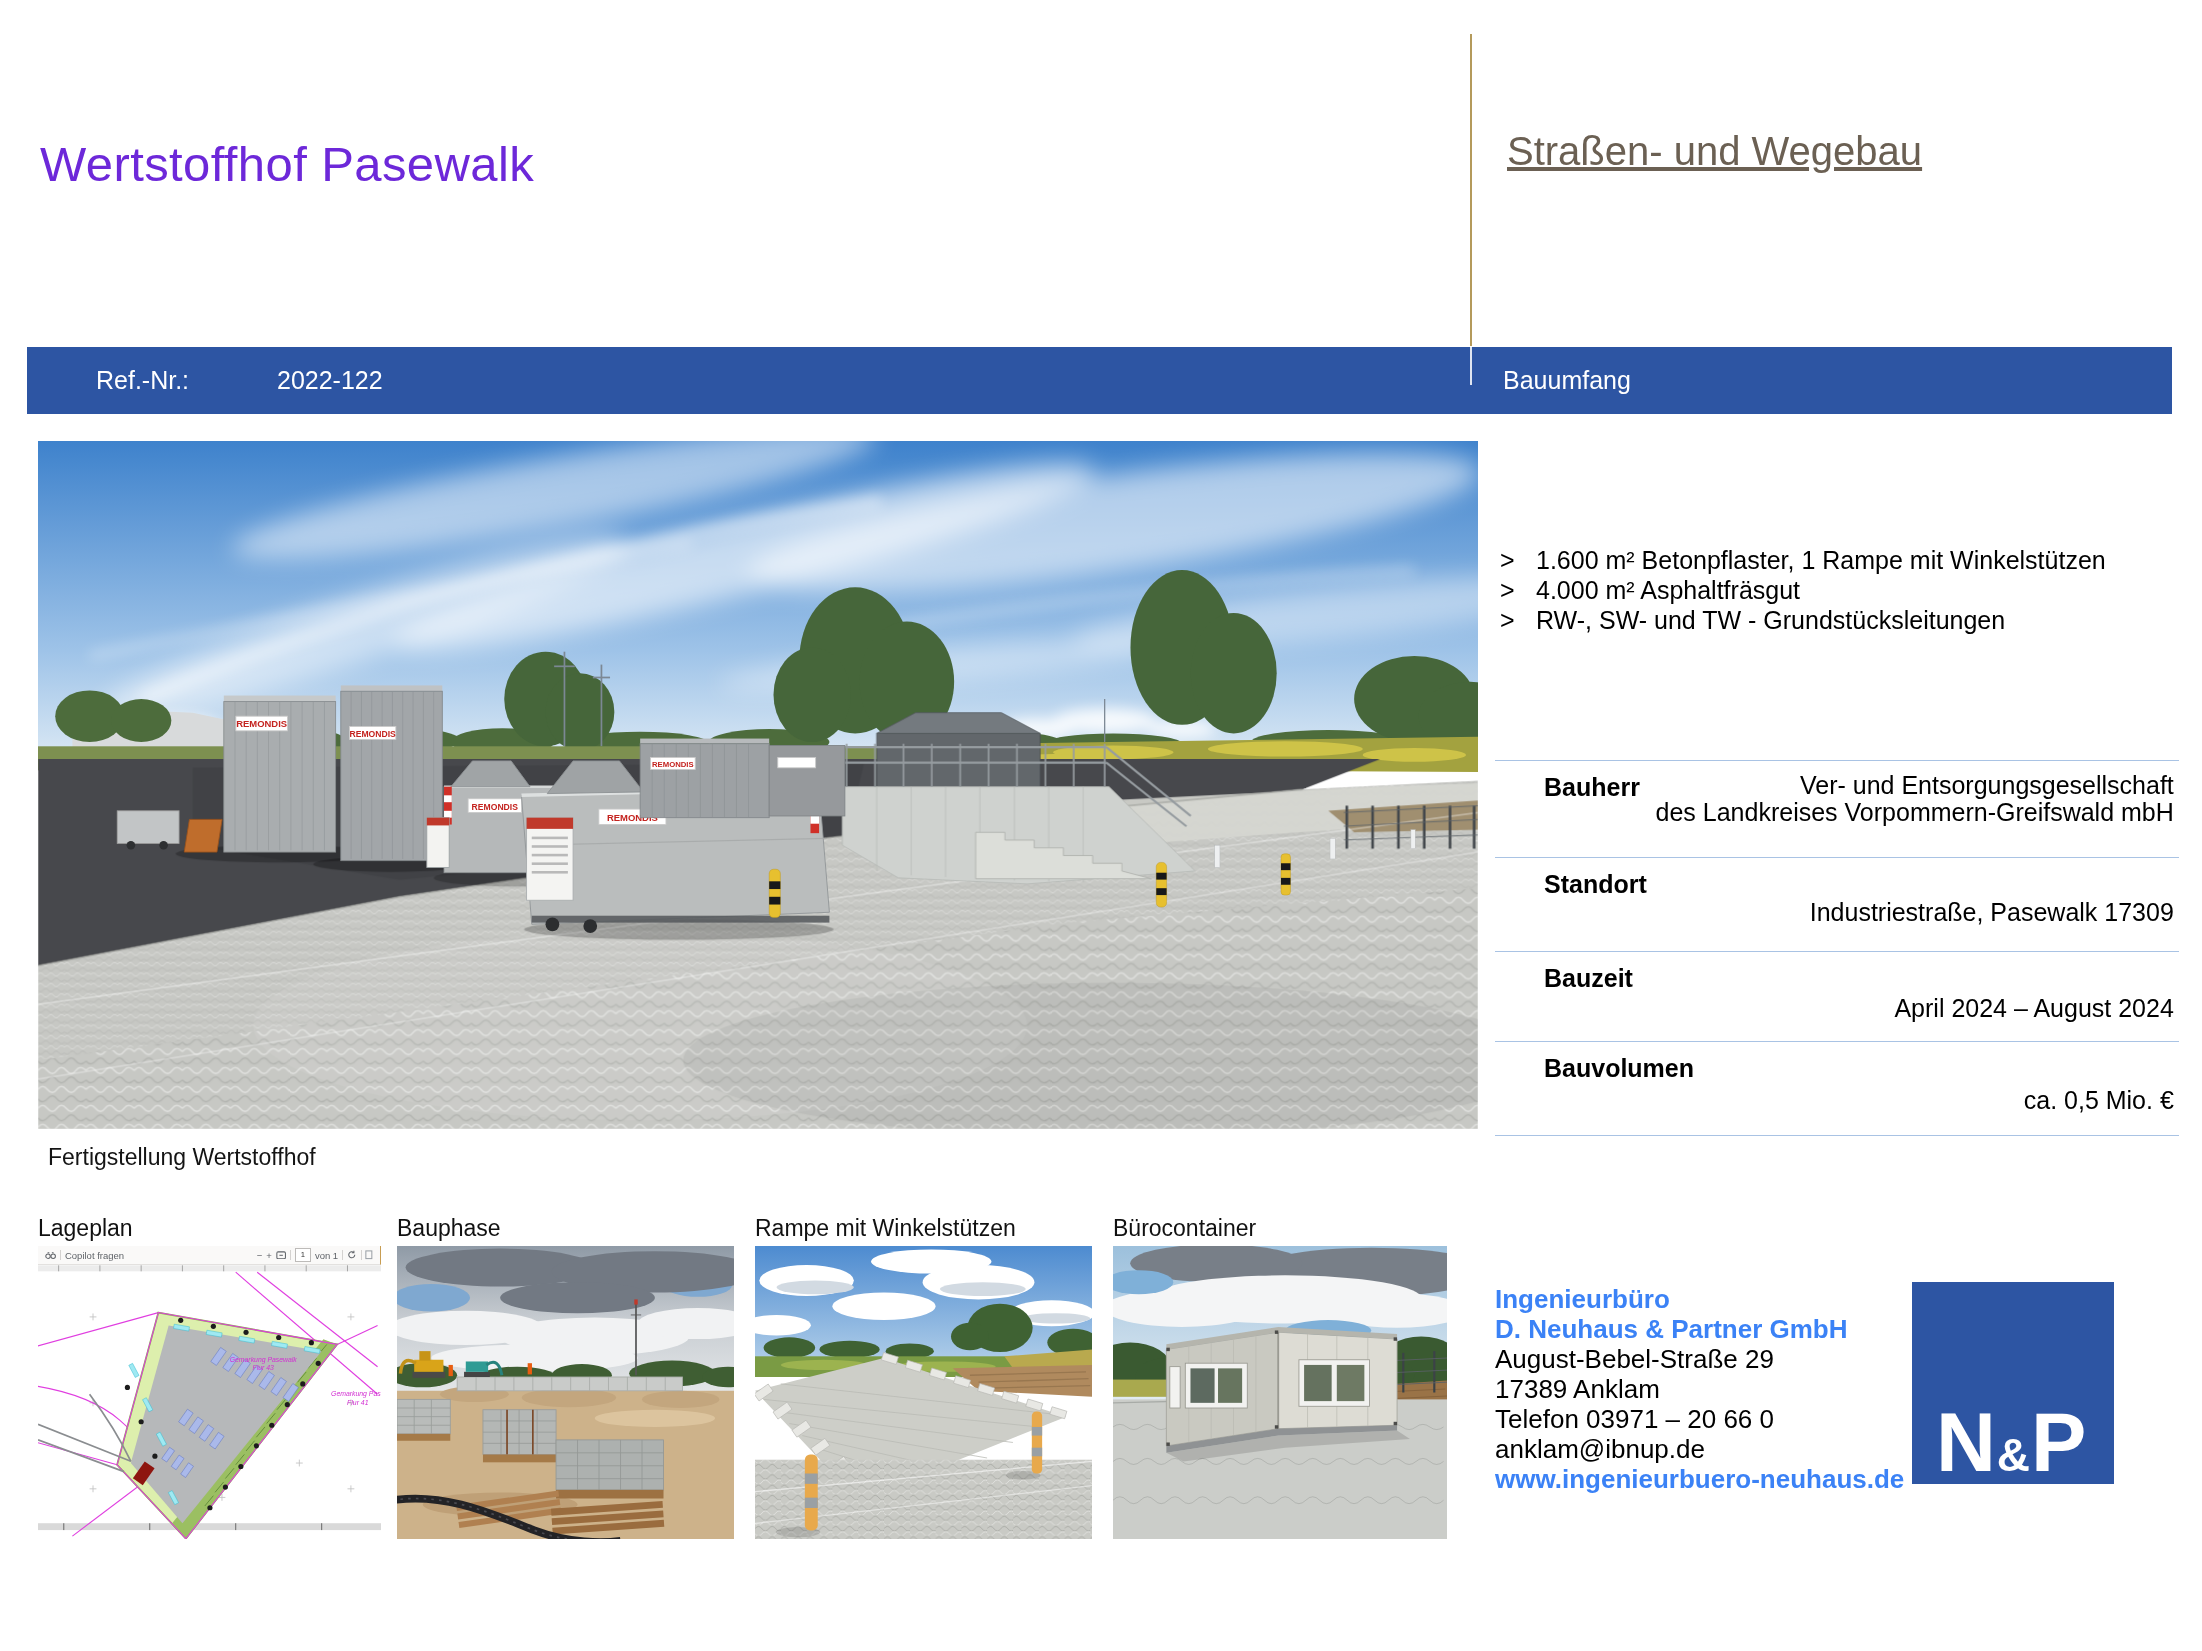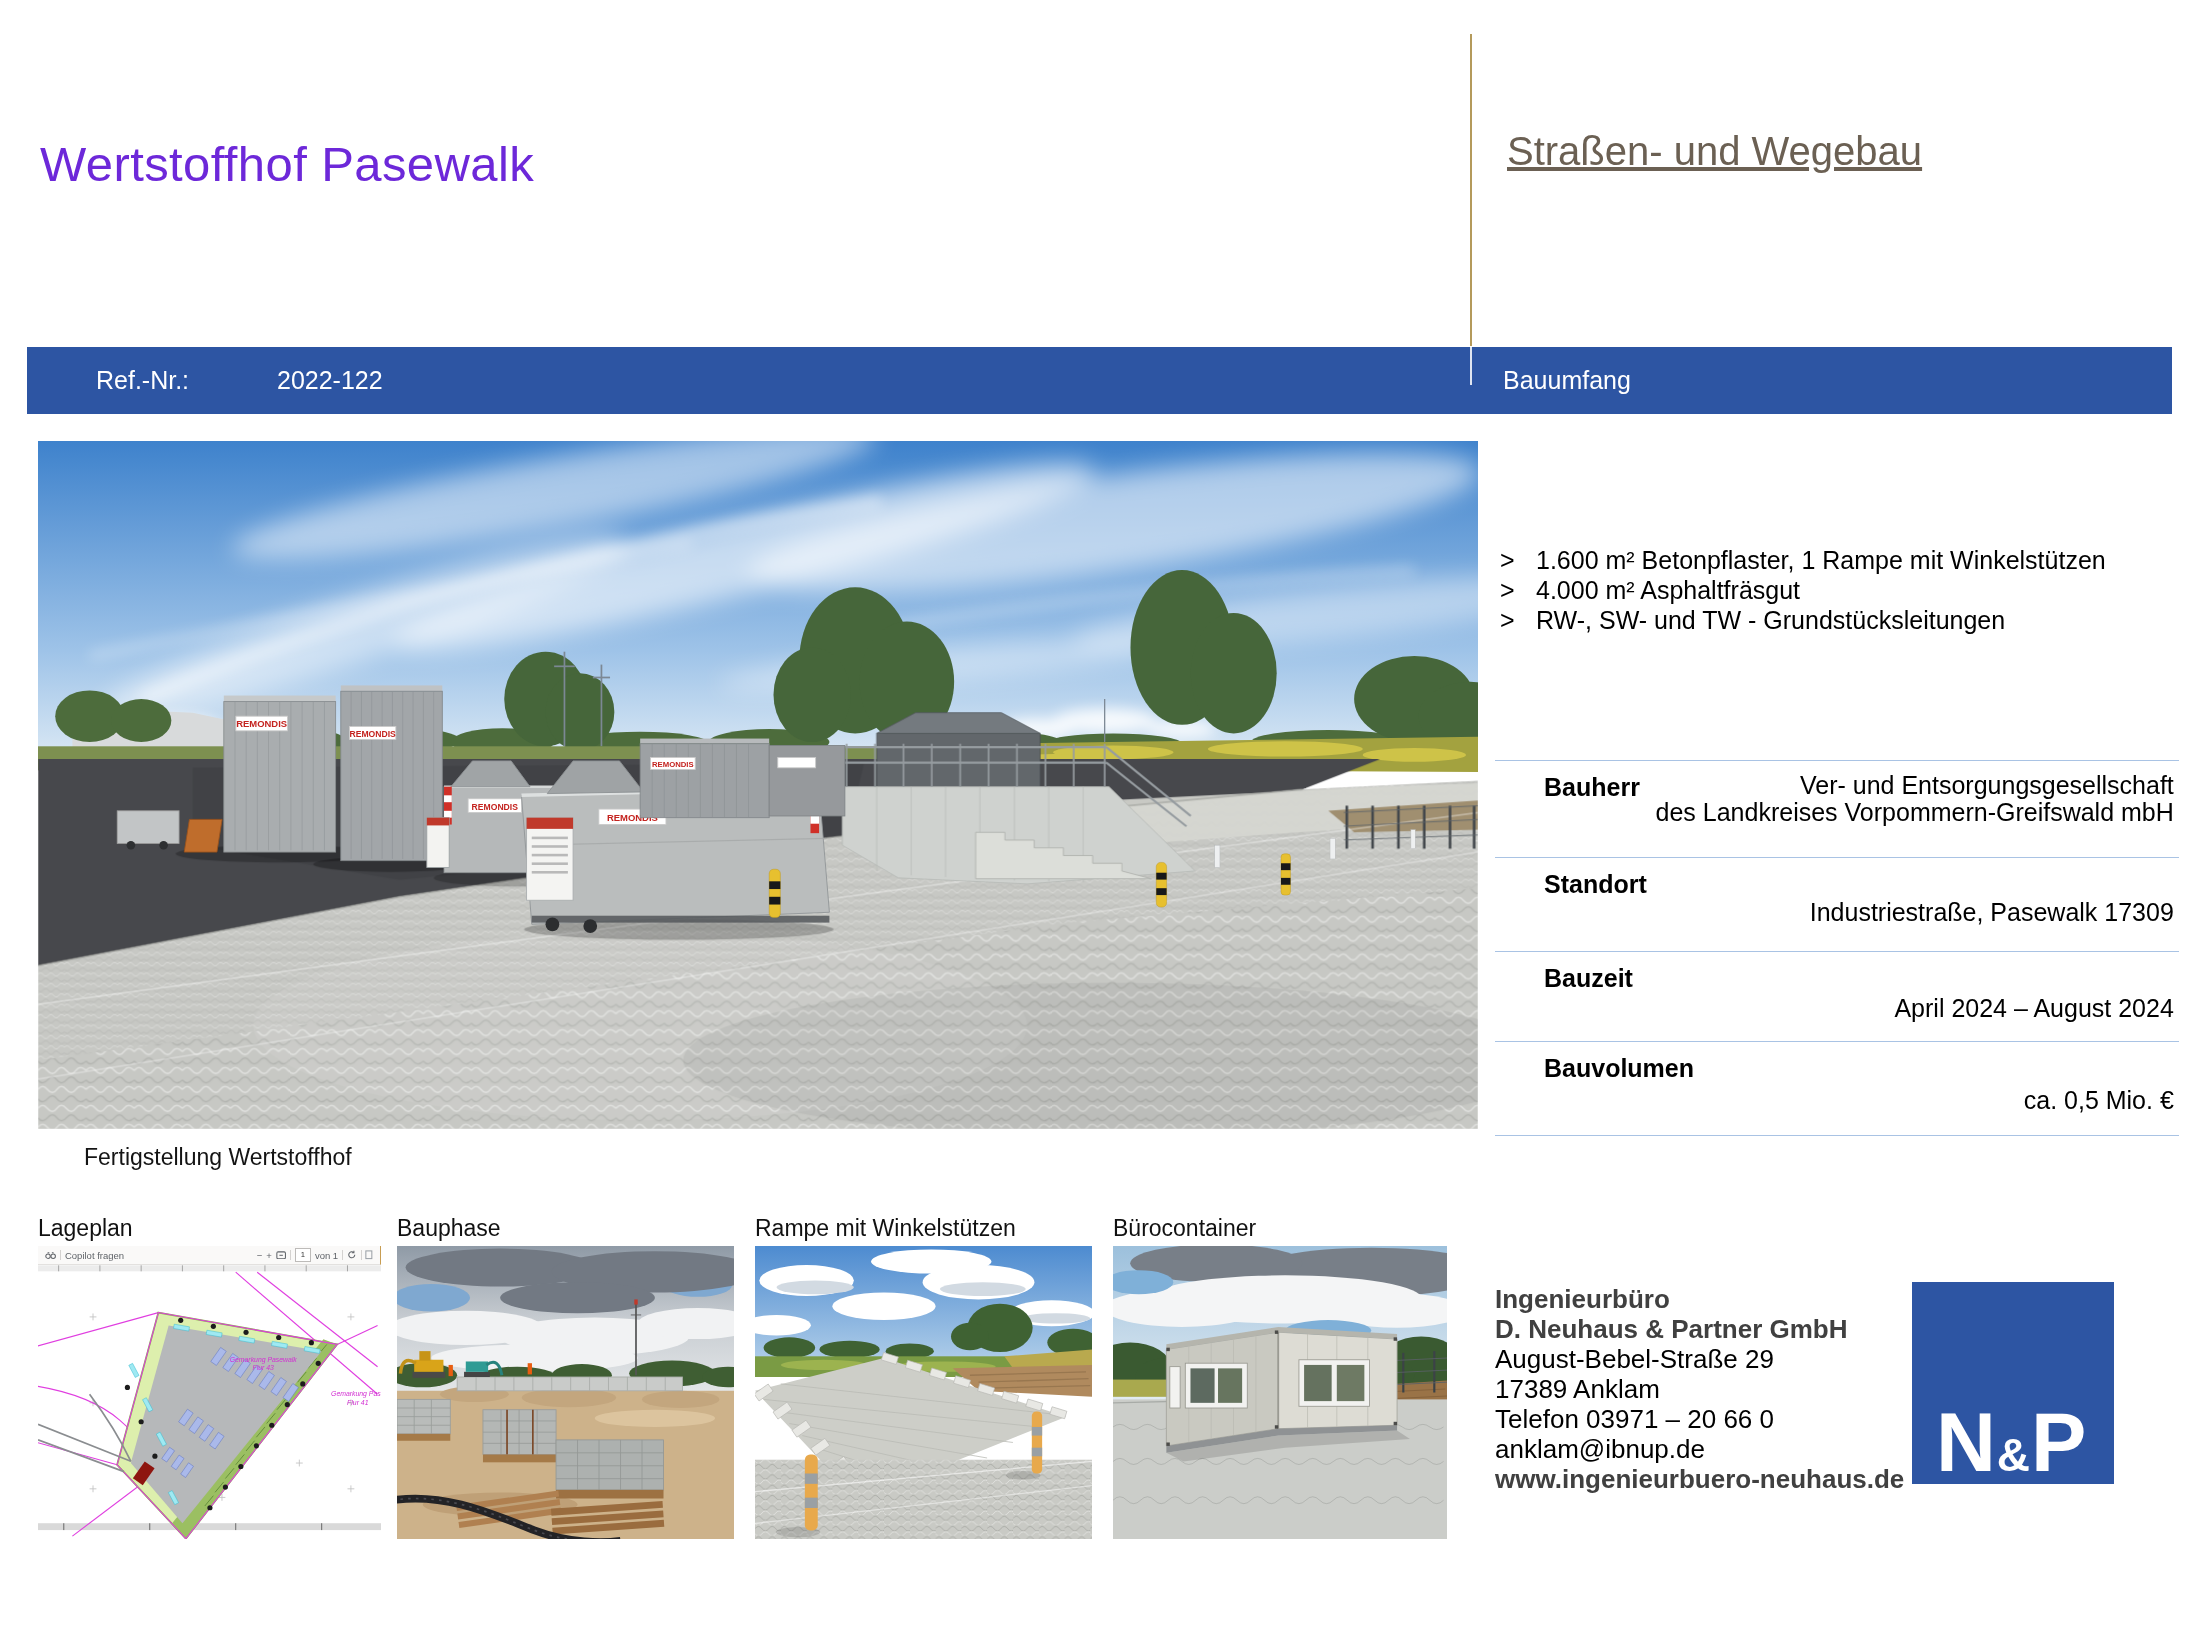"Fertigstellung Wertstoffhof" .caption { margin-left: 36px -> none }
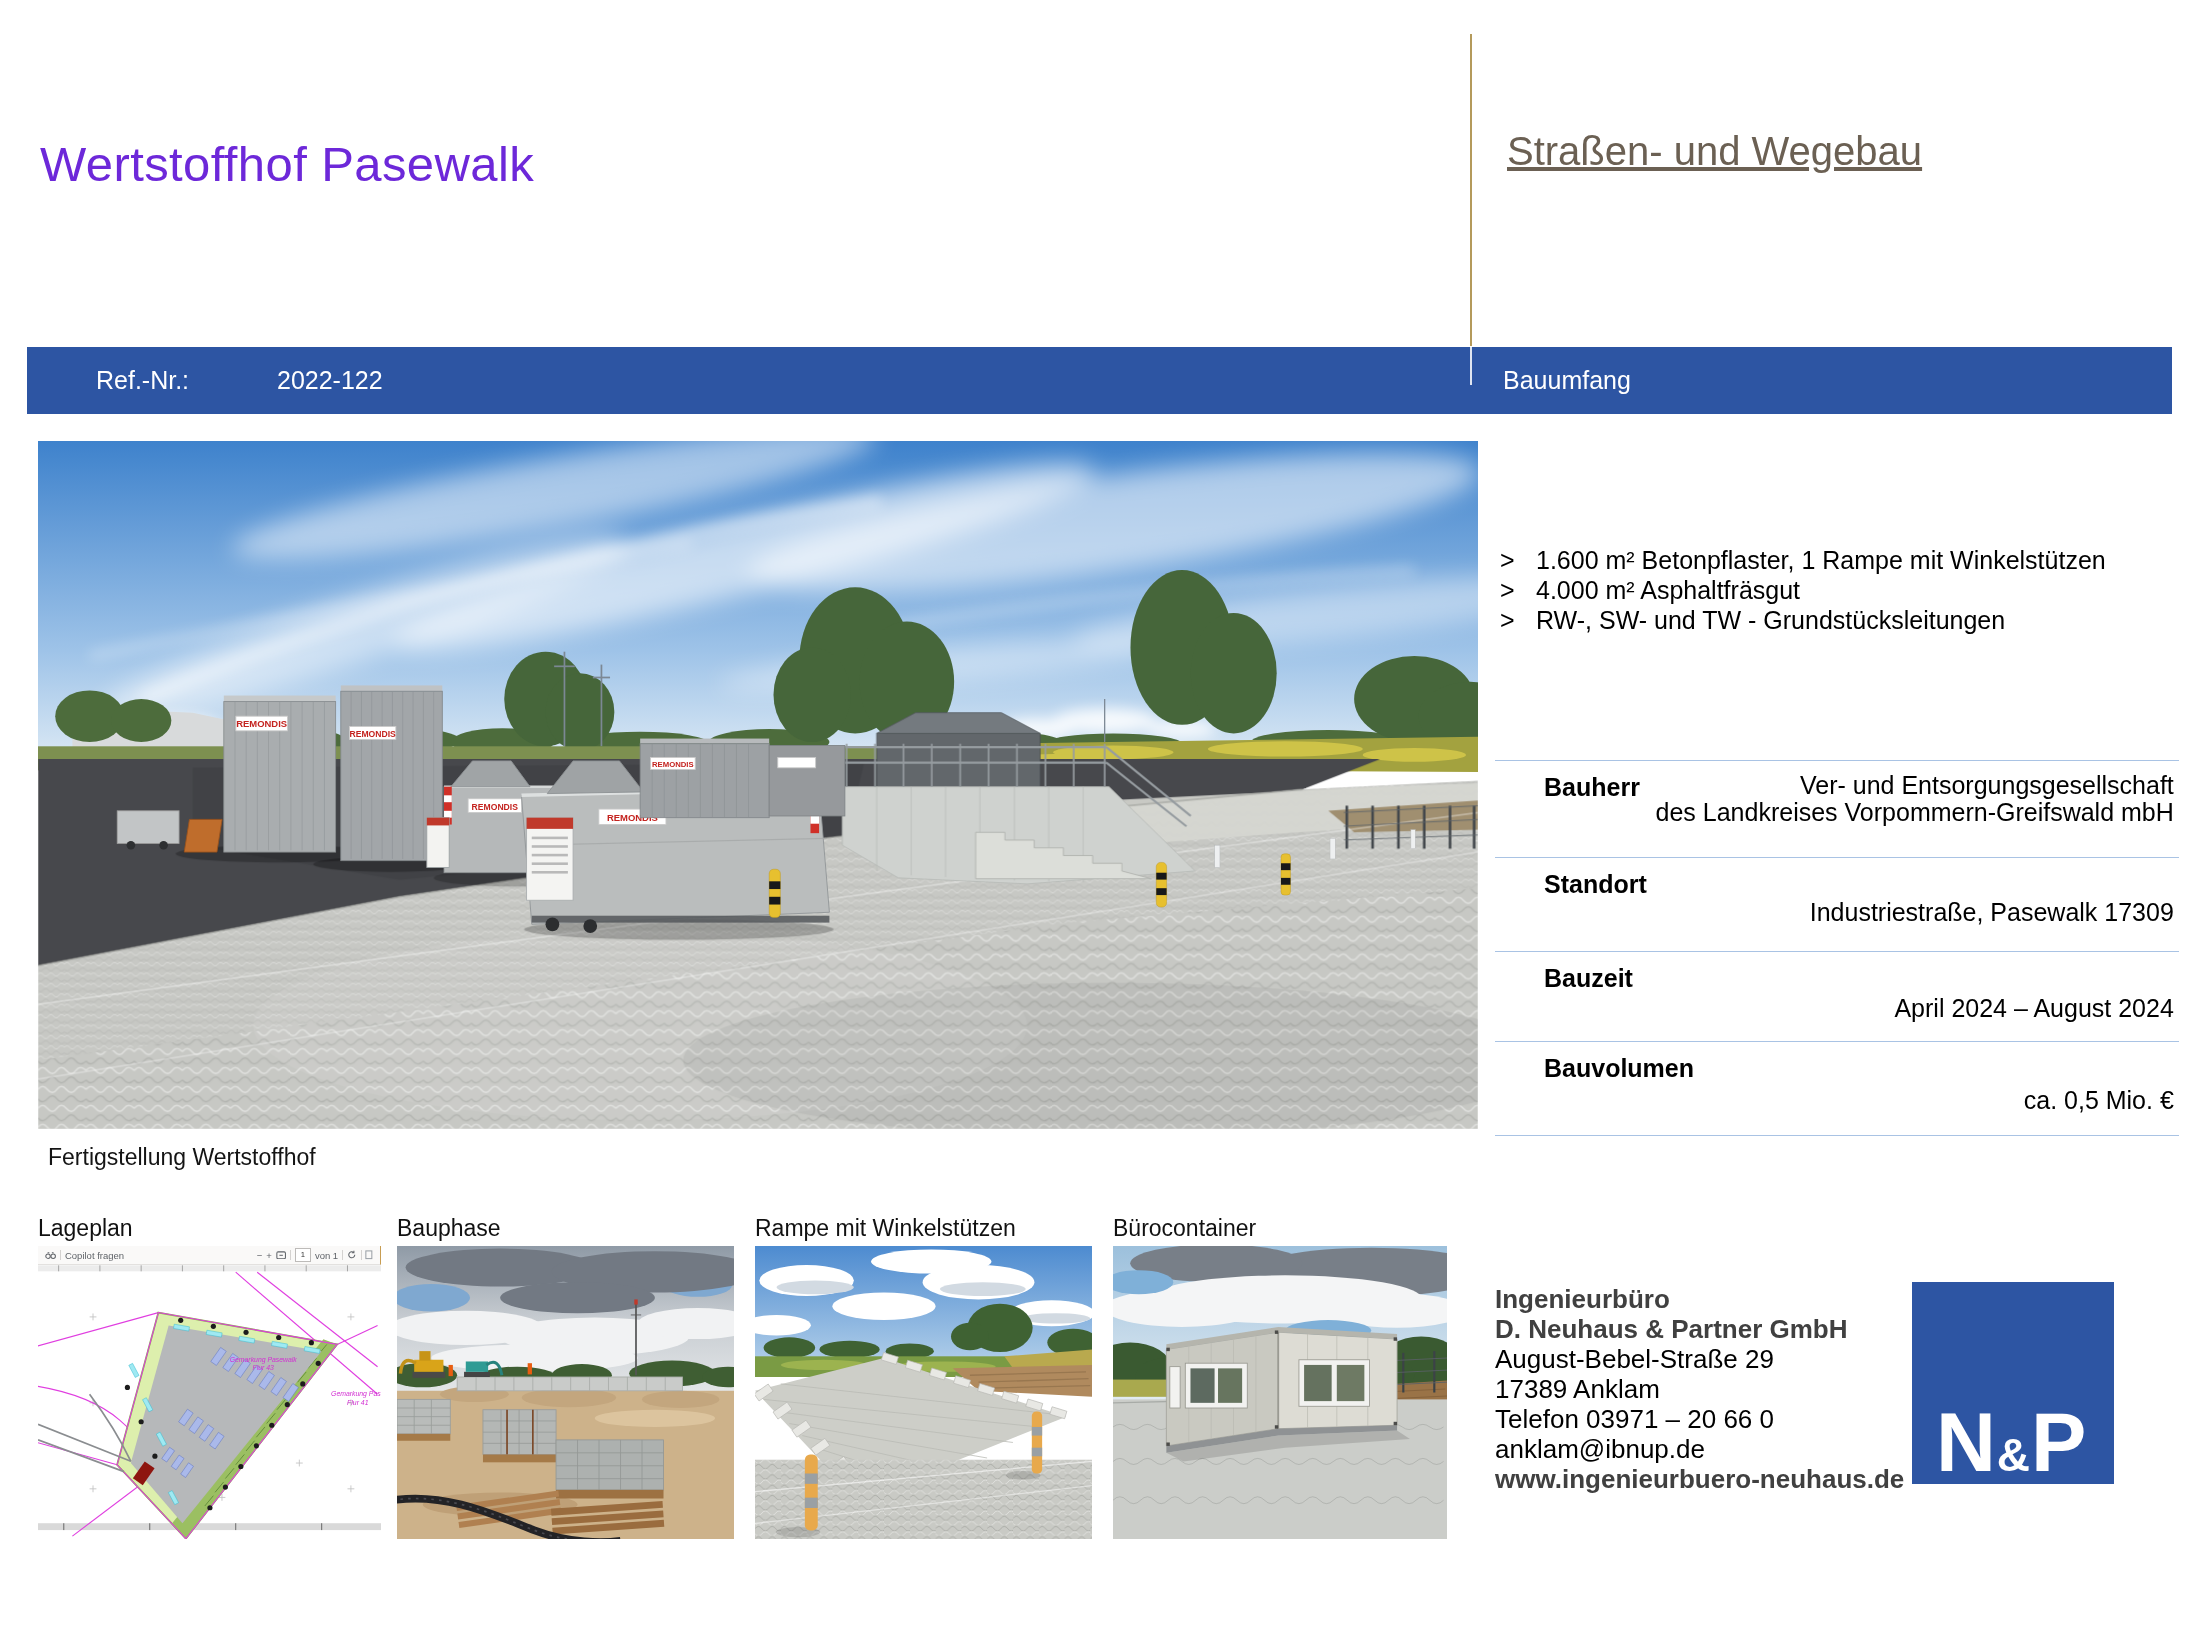"Ingenieurbüro" .company .b { color: #404040 -> #3b82f6 }
